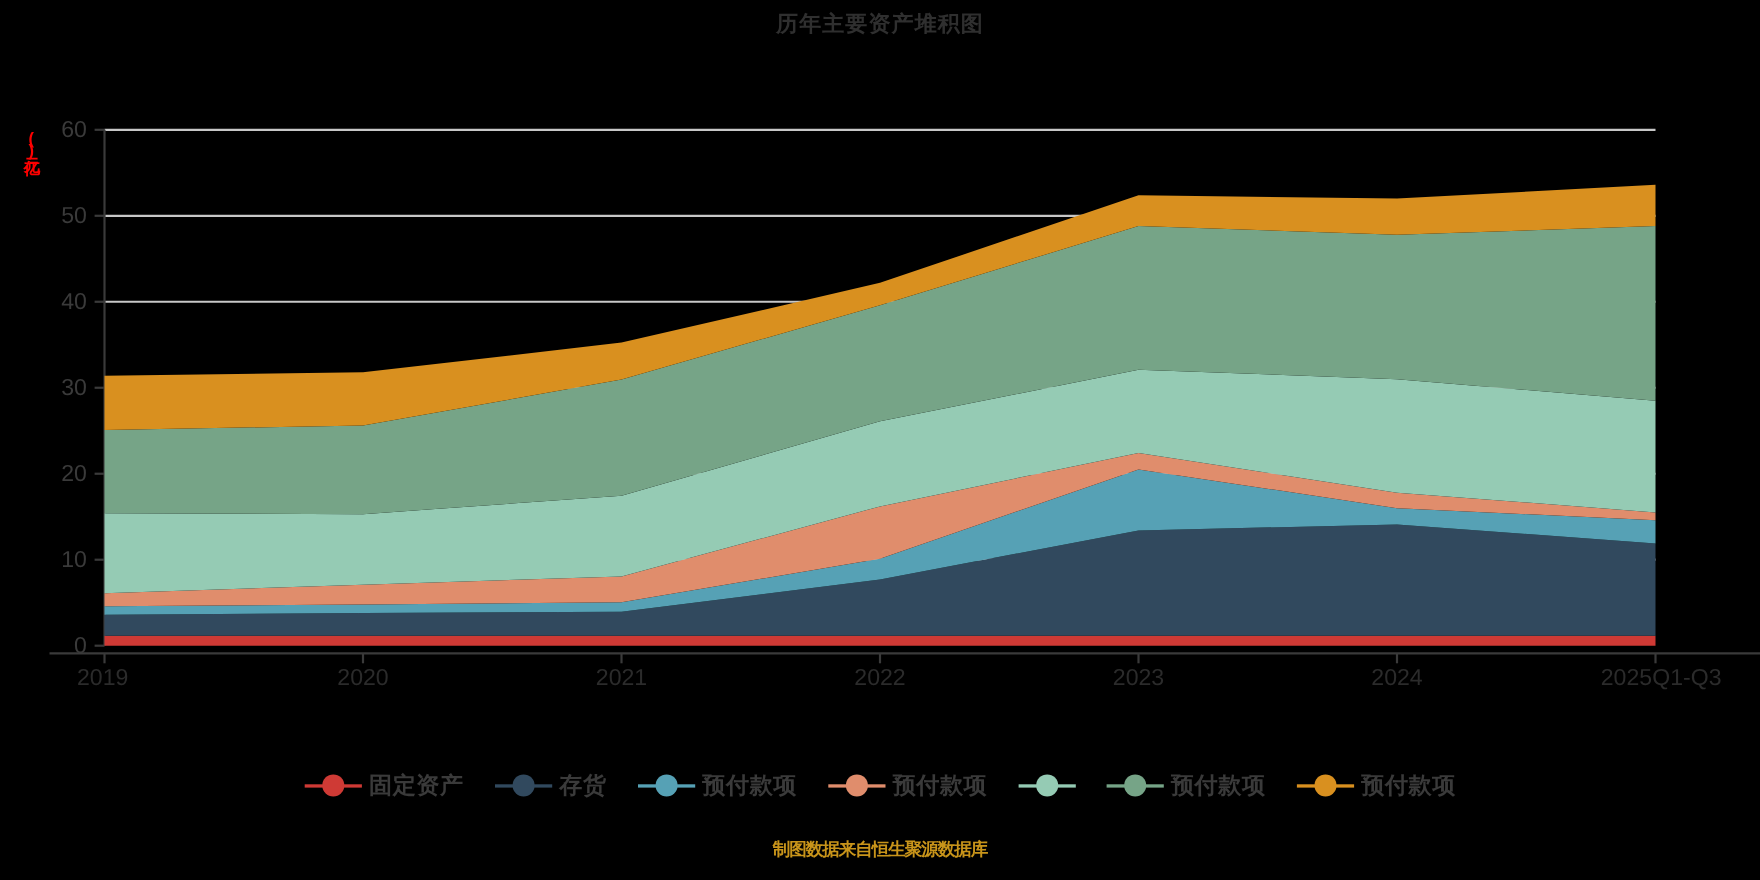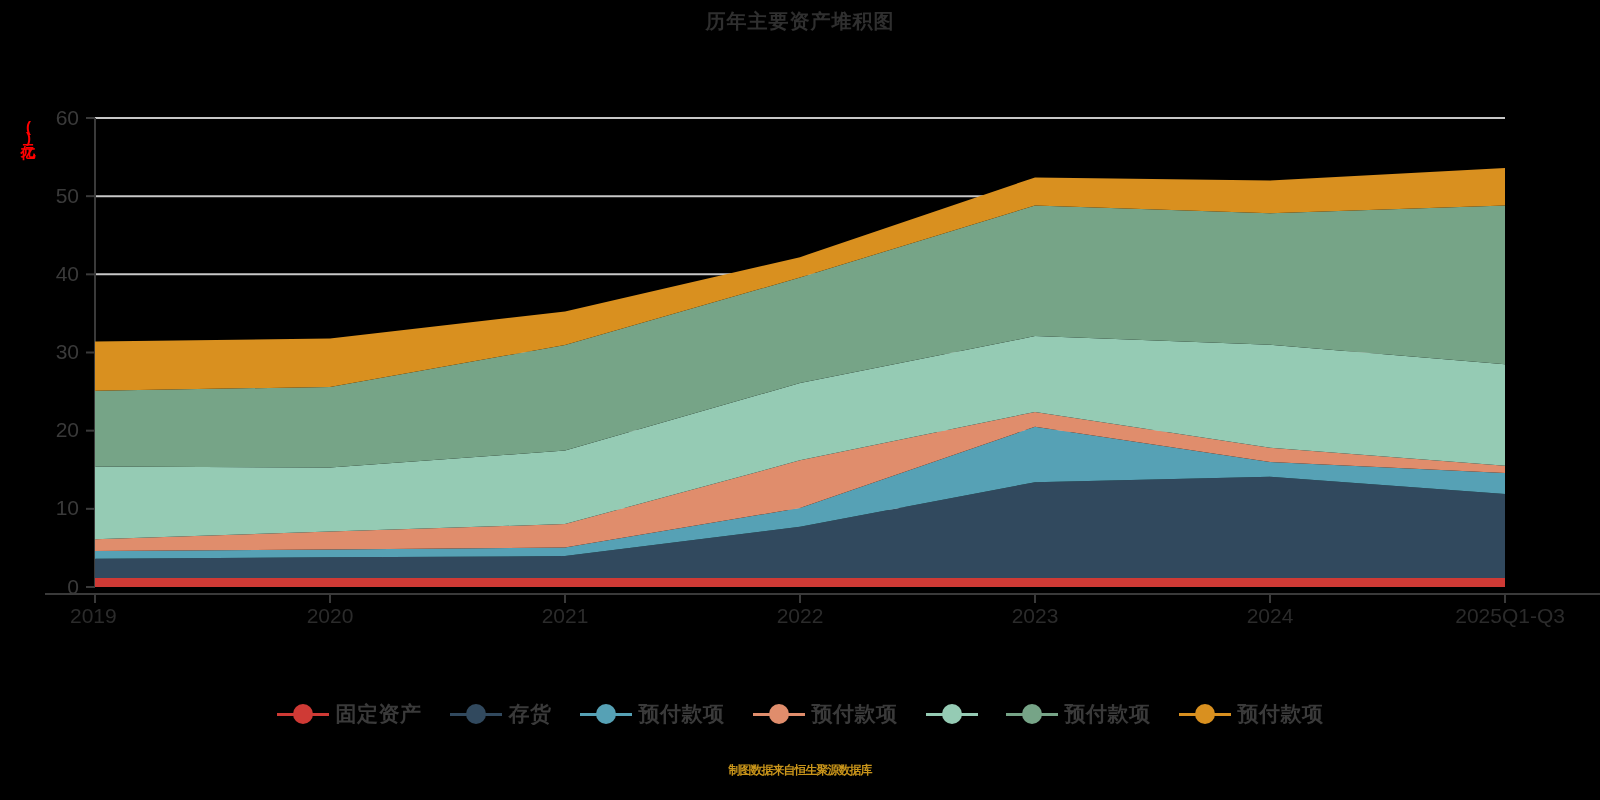"制图数据来自恒生聚源数据库" .footer-note { font-size: 12px -> 16px }
